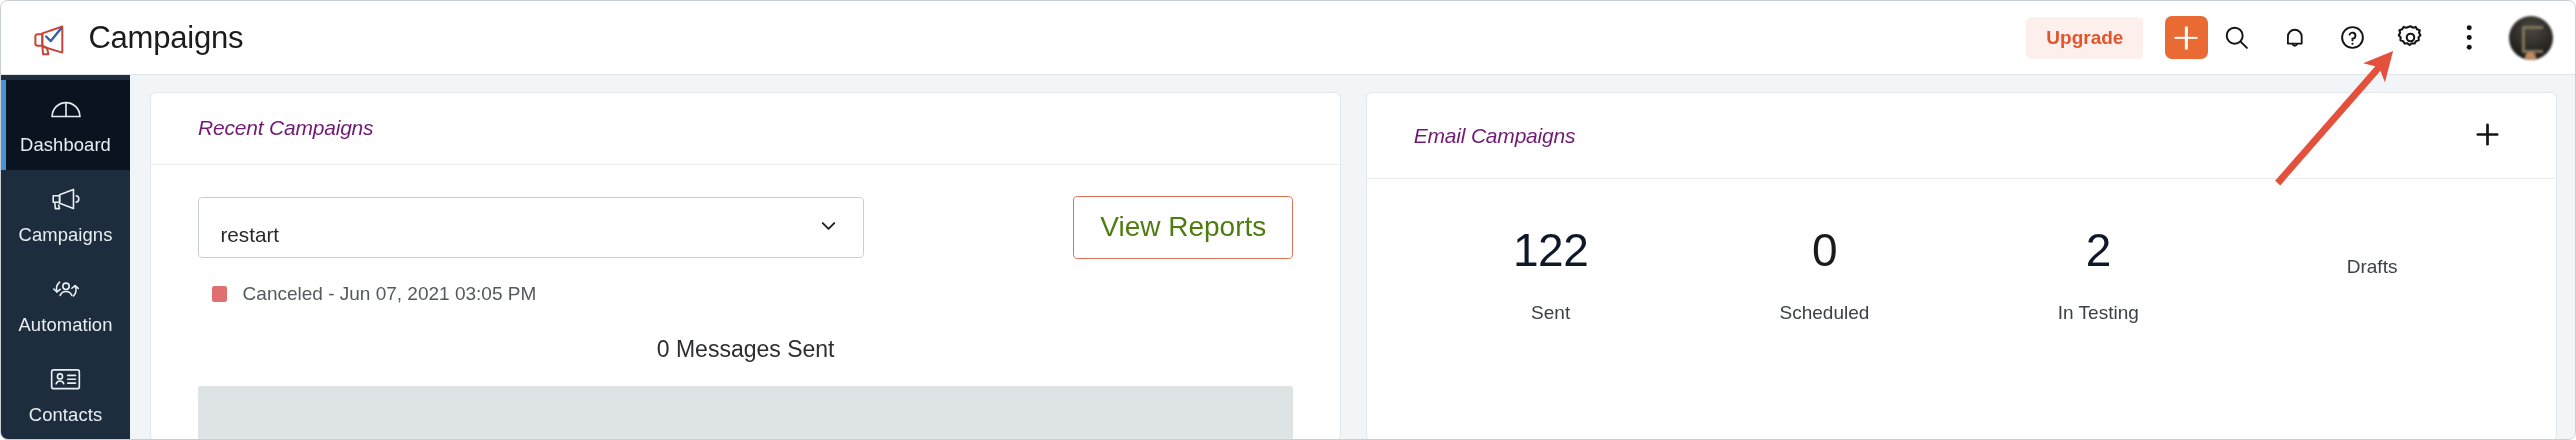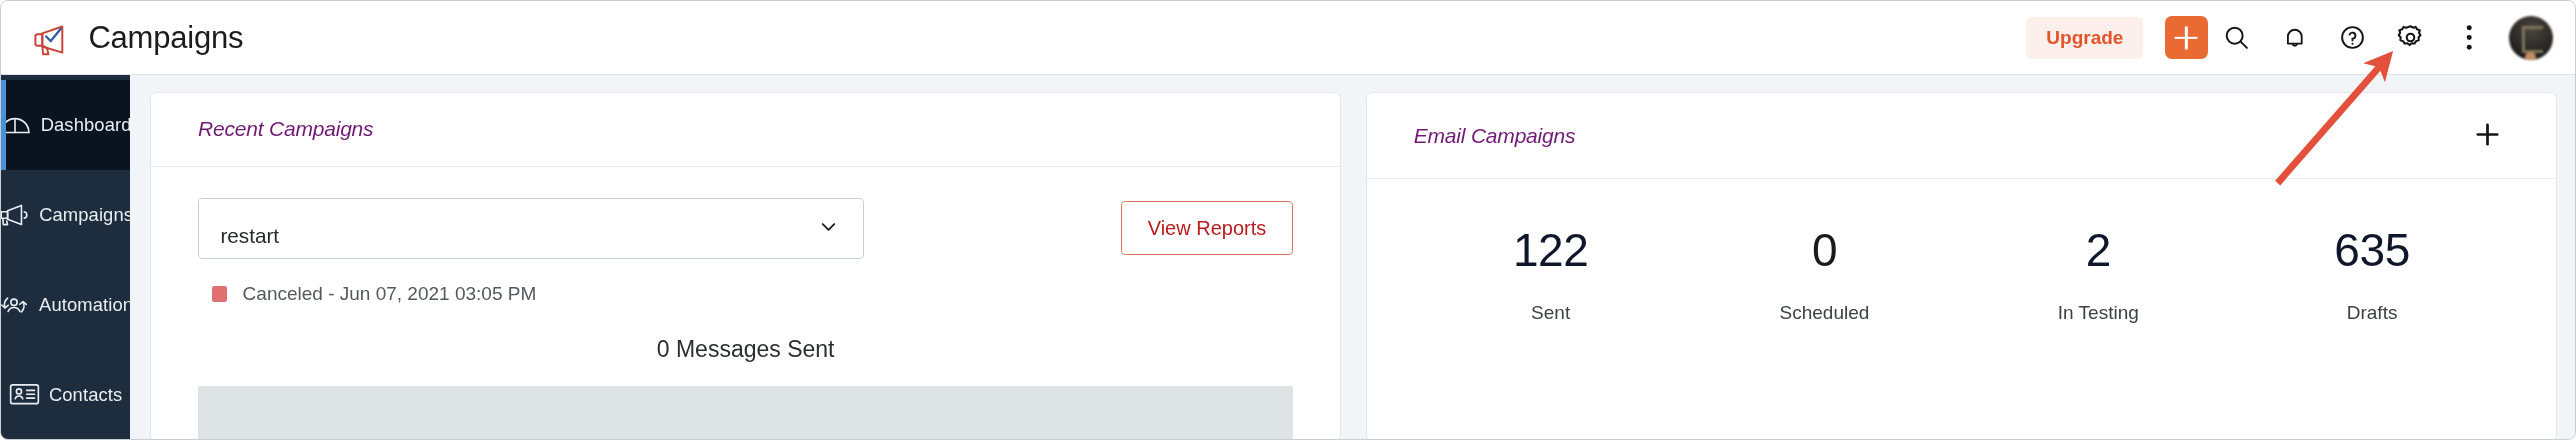"Dashboard" .nav-item { flex-direction: row -> column }
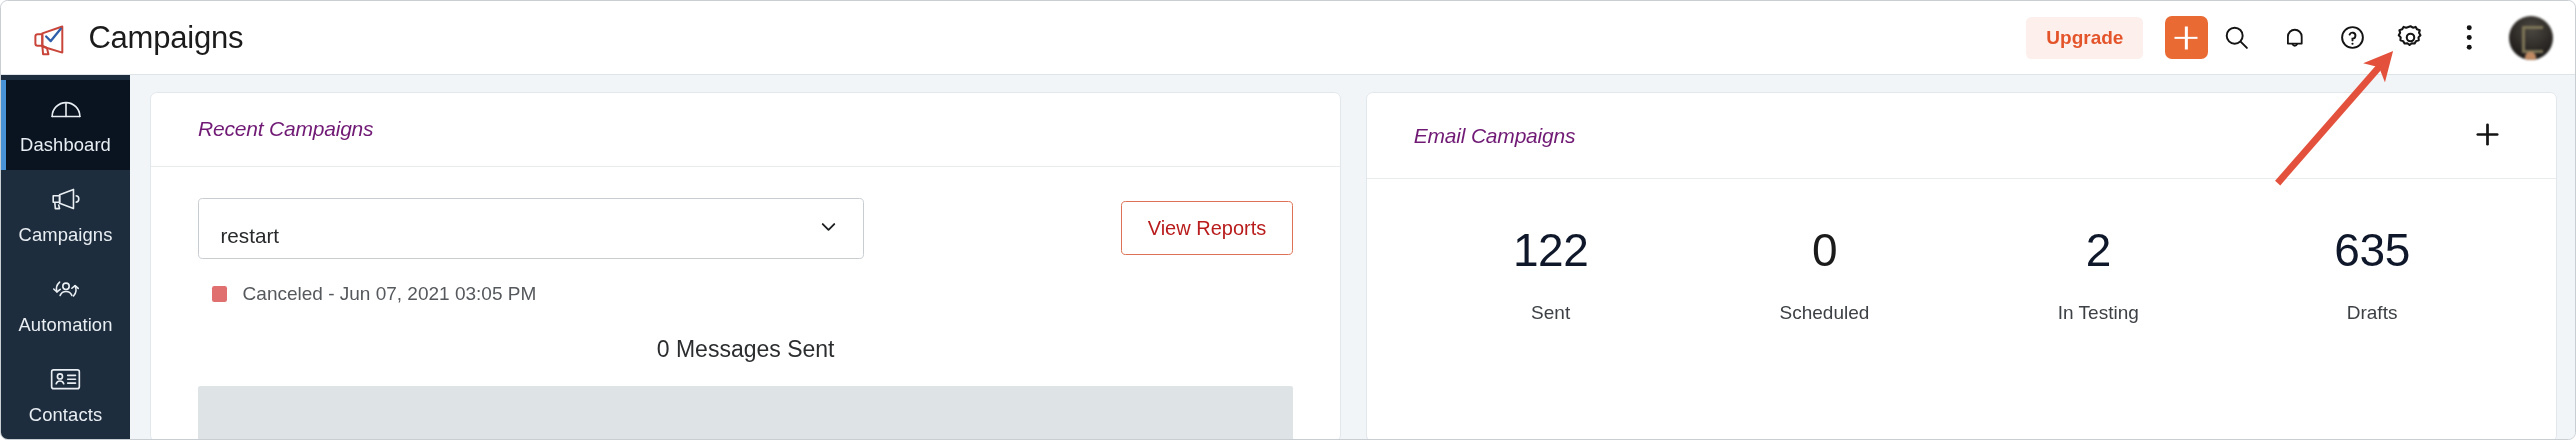"View Reports" .view-reports-btn { color: #b91c1c -> #4d7c0f; font-size: 20px -> 28px }
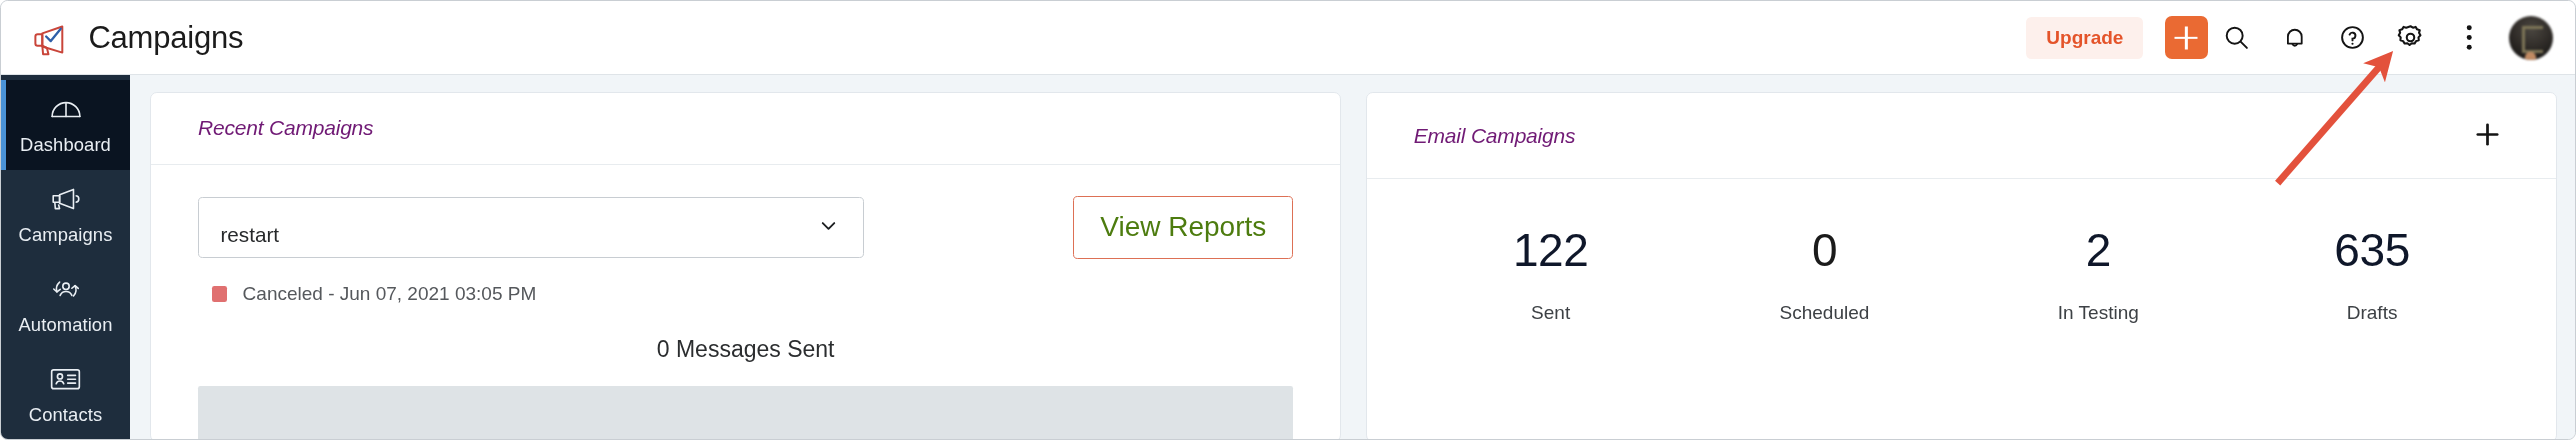"635" div.stat-value { html: <div>635</div> -> none }
